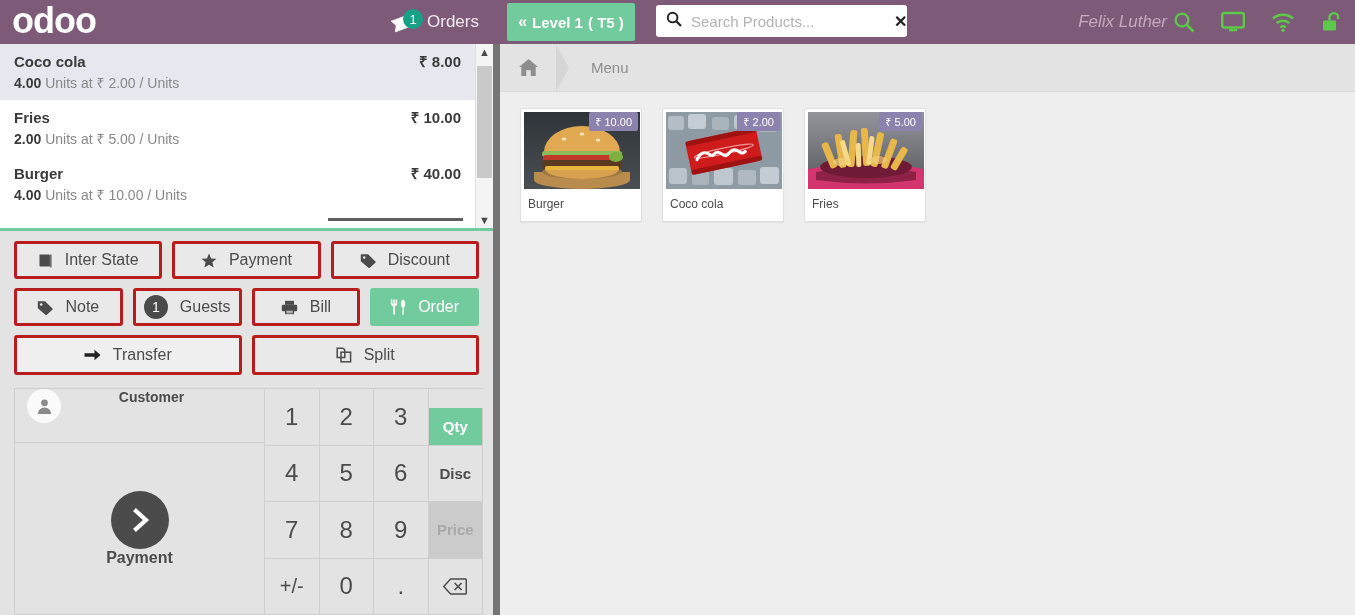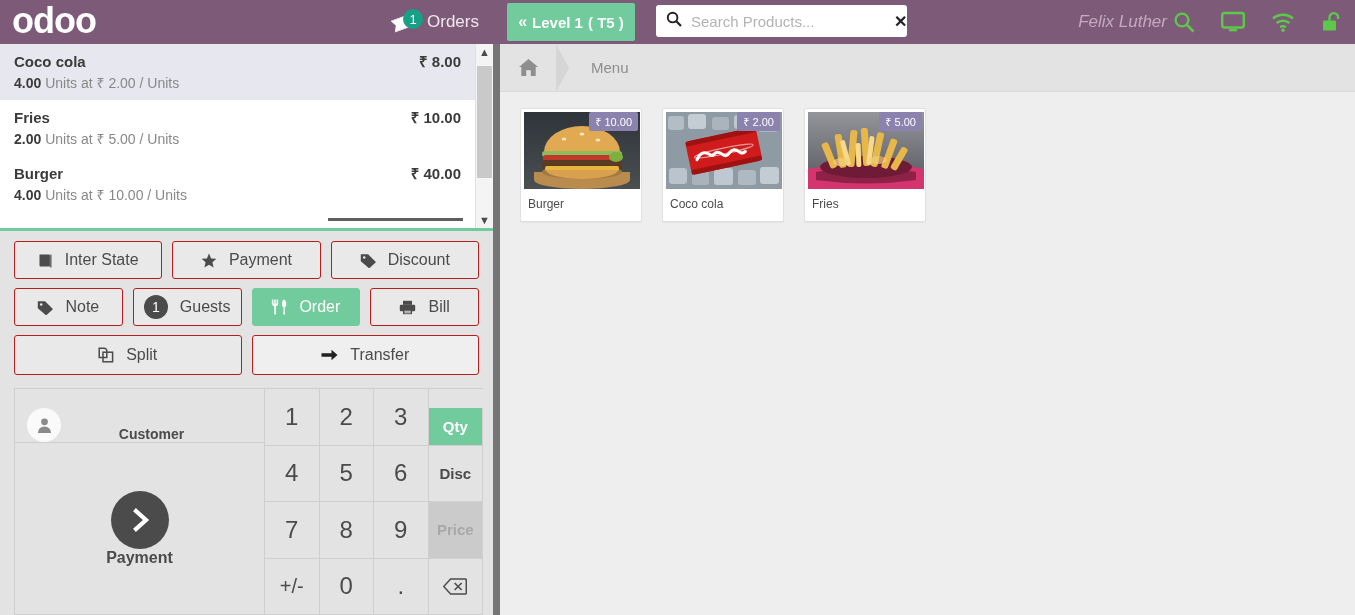"Inter State" .abtn { border: 1px solid #b91c1c -> 3px solid #b91c1c }
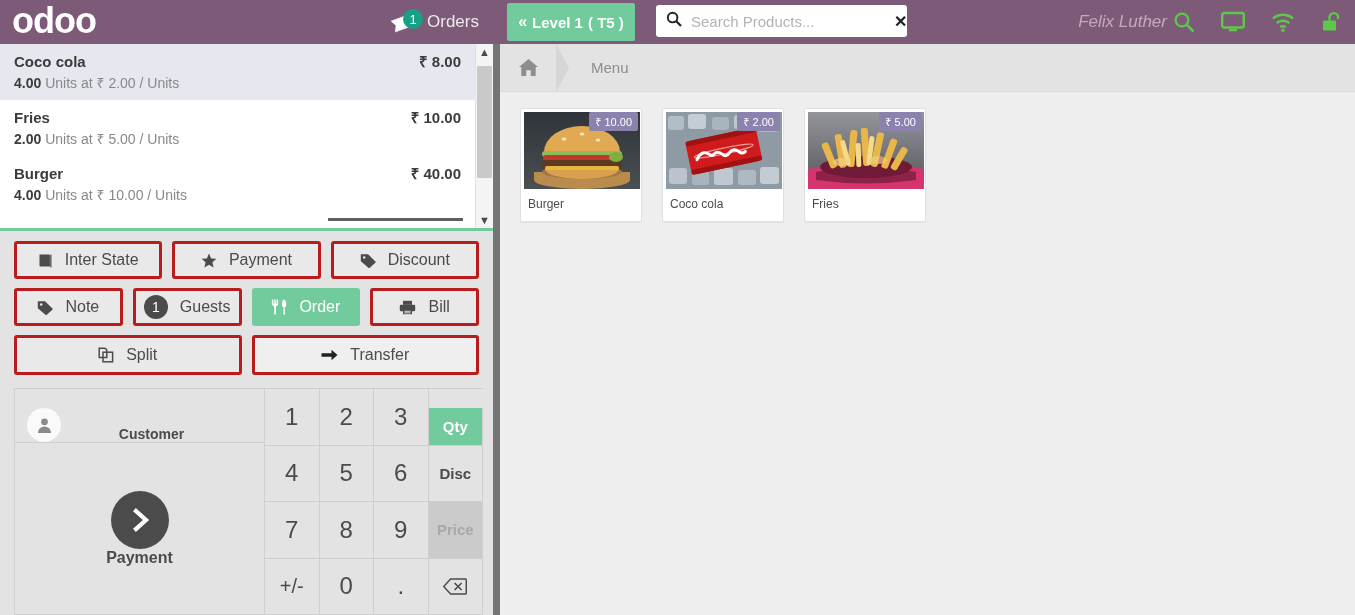"Order" div.abtn { order: before "Bill" -> after "Bill" }
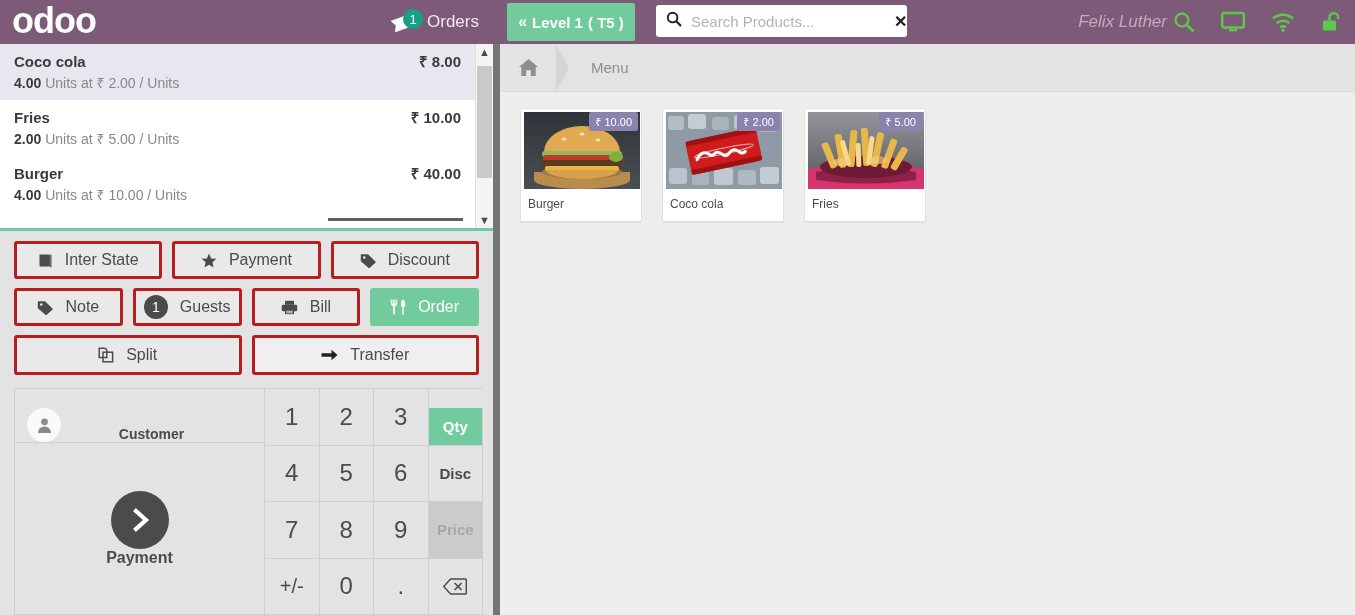"Split" div.abtn { order: before "Transfer" -> after "Transfer" }
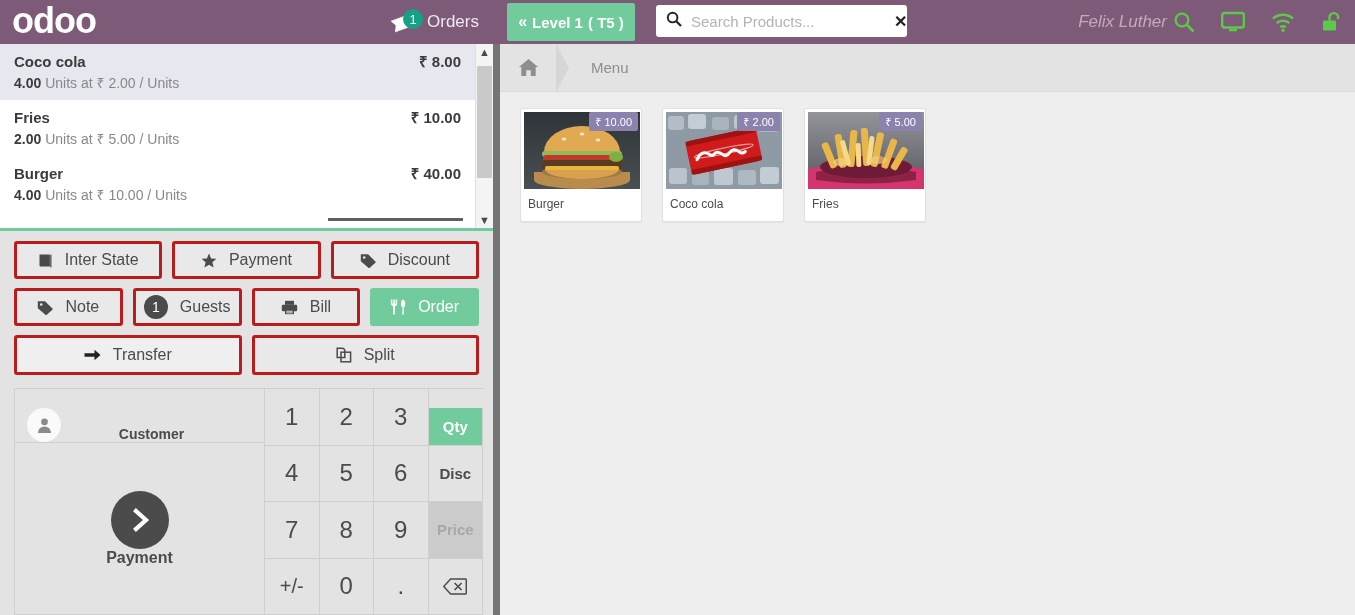"Customer" .custbtn { align-items: flex-end -> flex-start }
